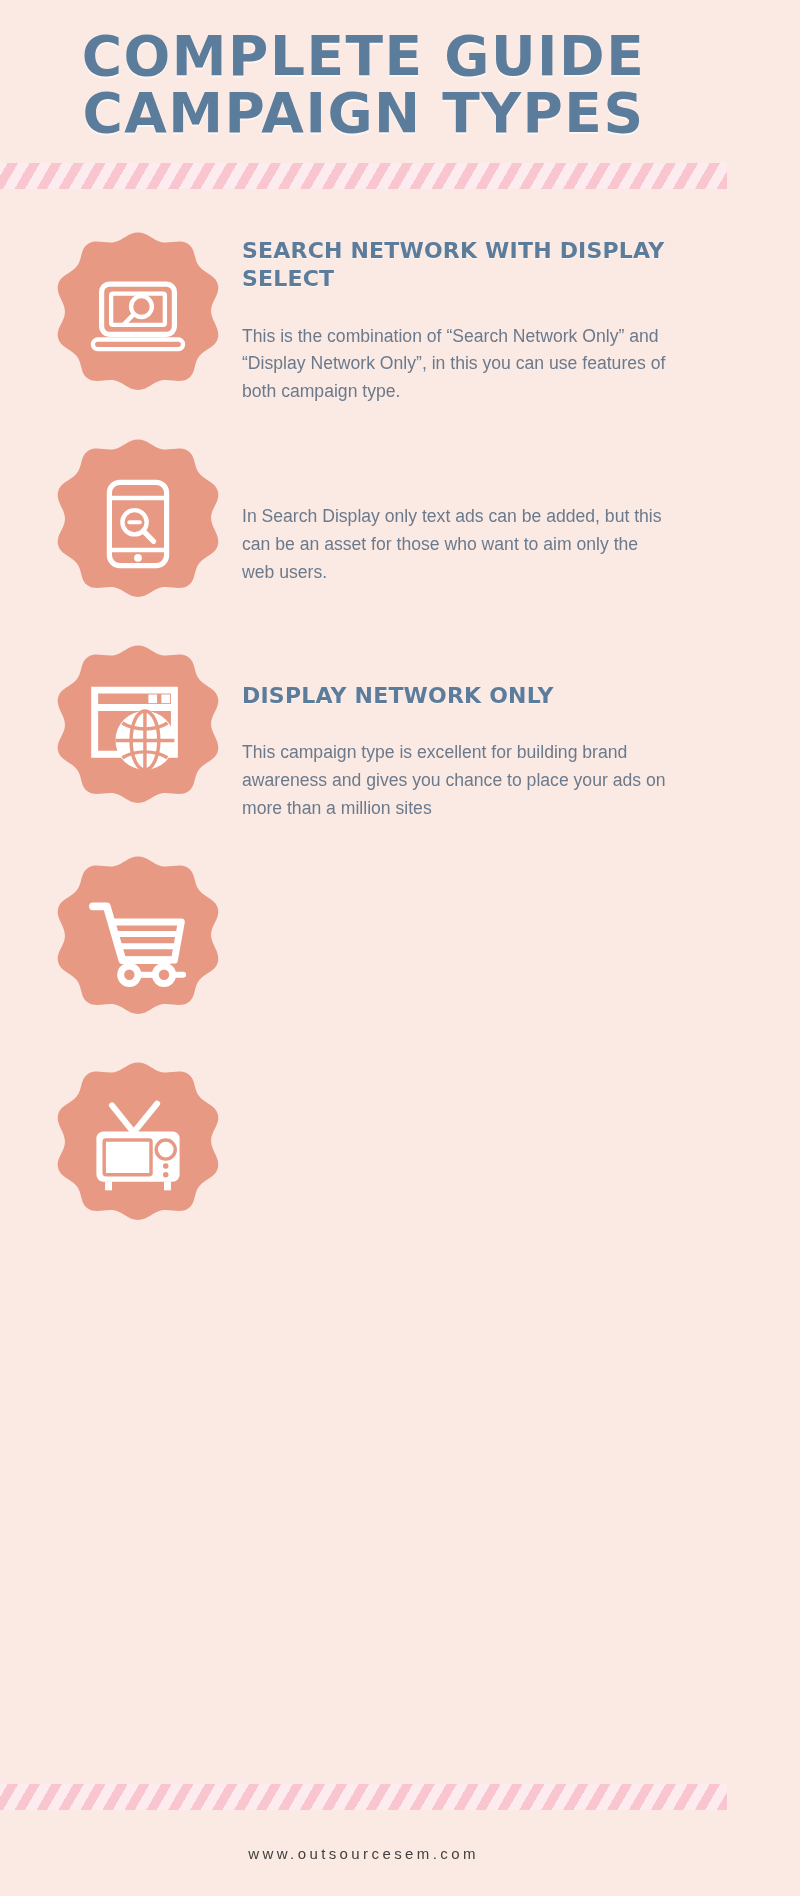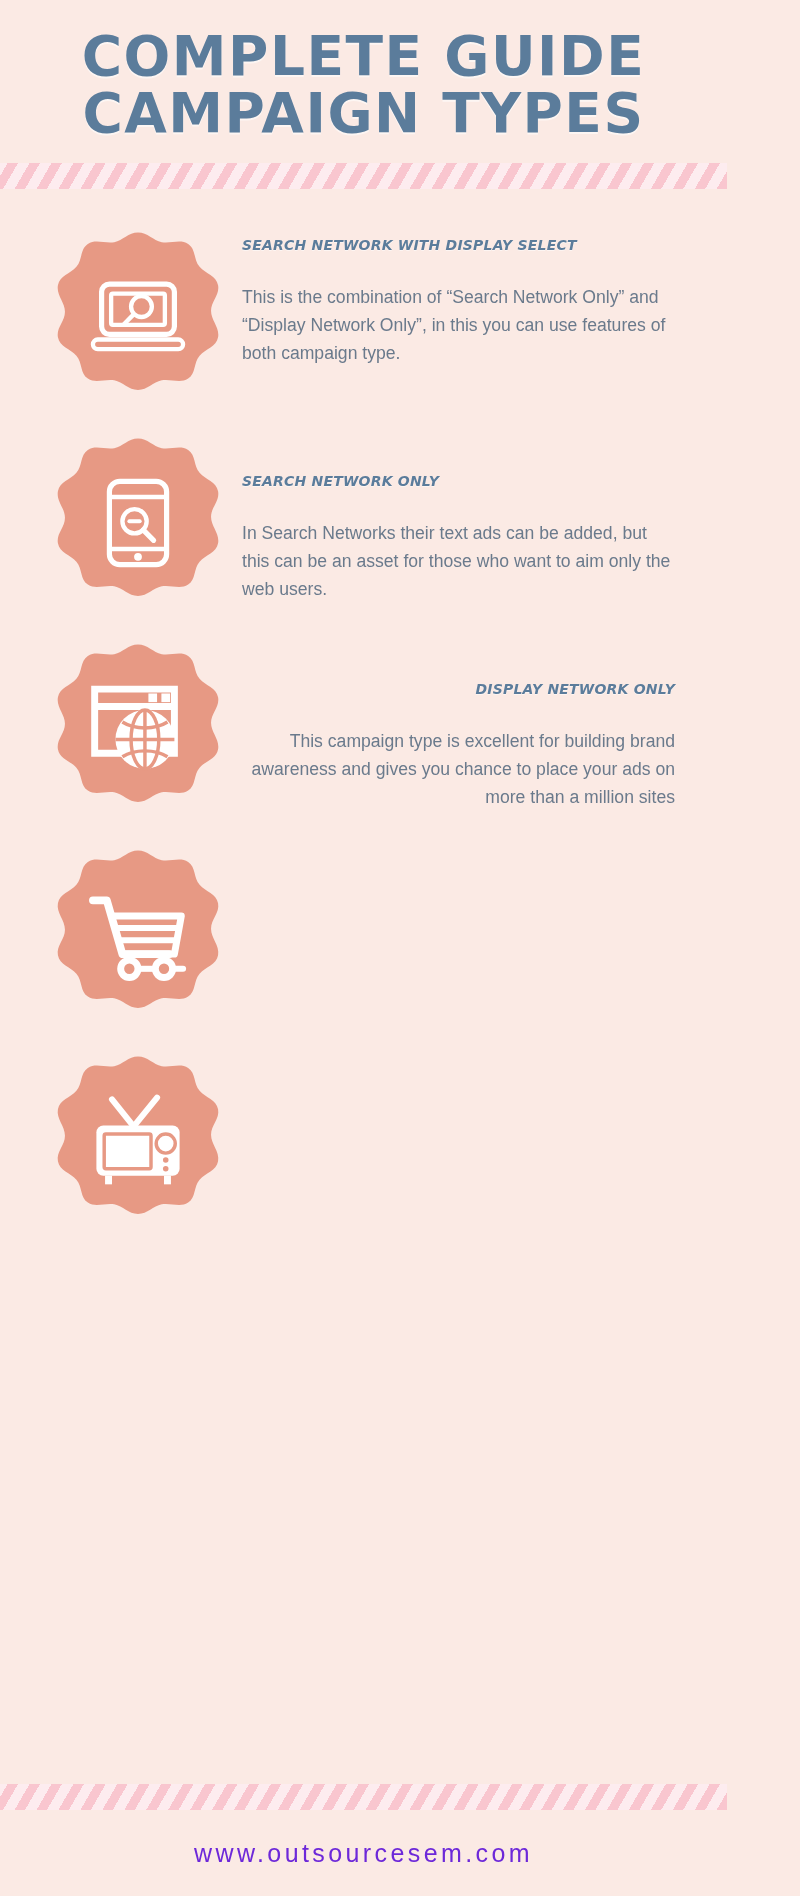"SEARCH NETWORK WITH DISPLAY SELECT" .row-heading { font-size: 14px -> 22px; font-style: italic -> none }
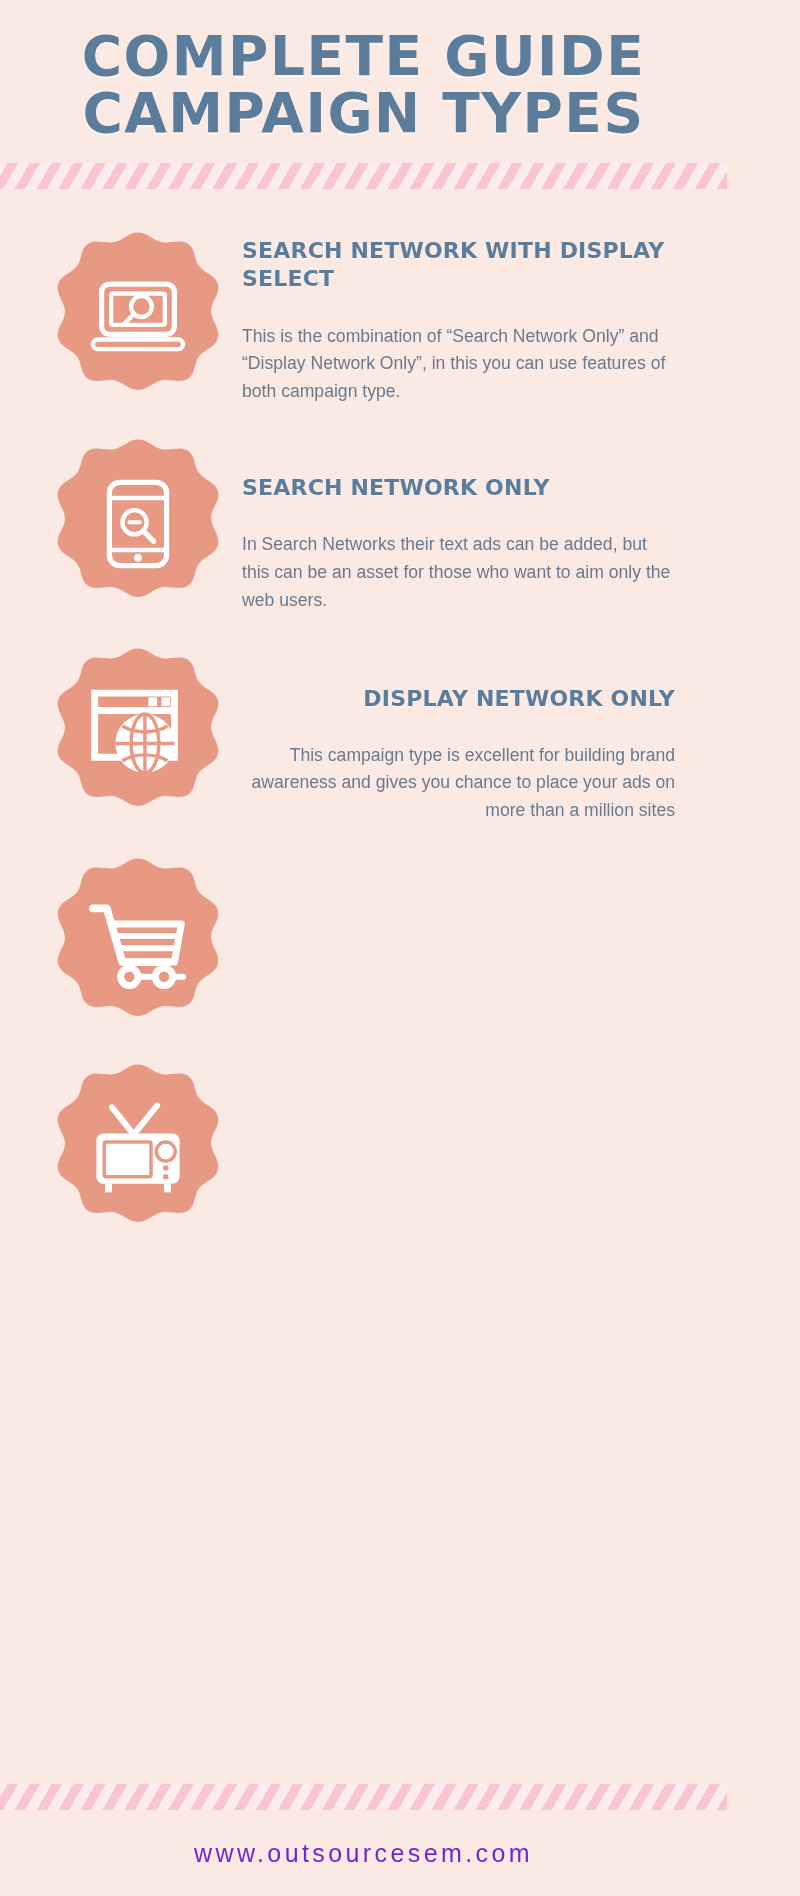"SEARCH NETWORK ONLY" div.row-heading { html: <div>SEARCH NETWORK ONLY</div> -> none }
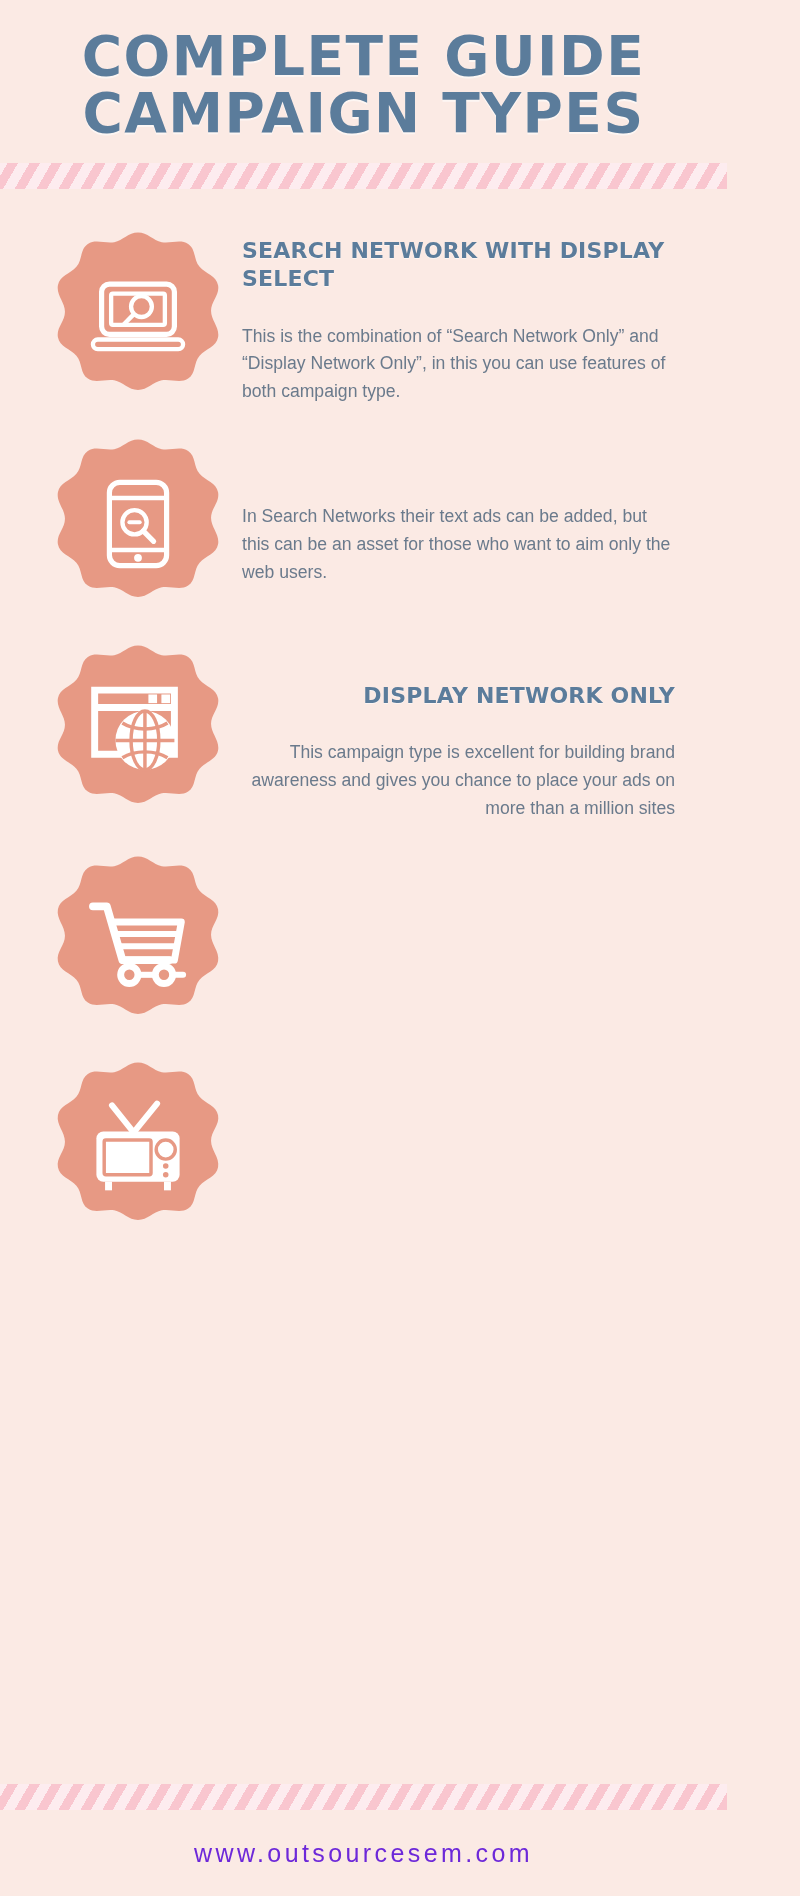"In Search Networks their text" div.row-body { text: Networks their -> Display only }
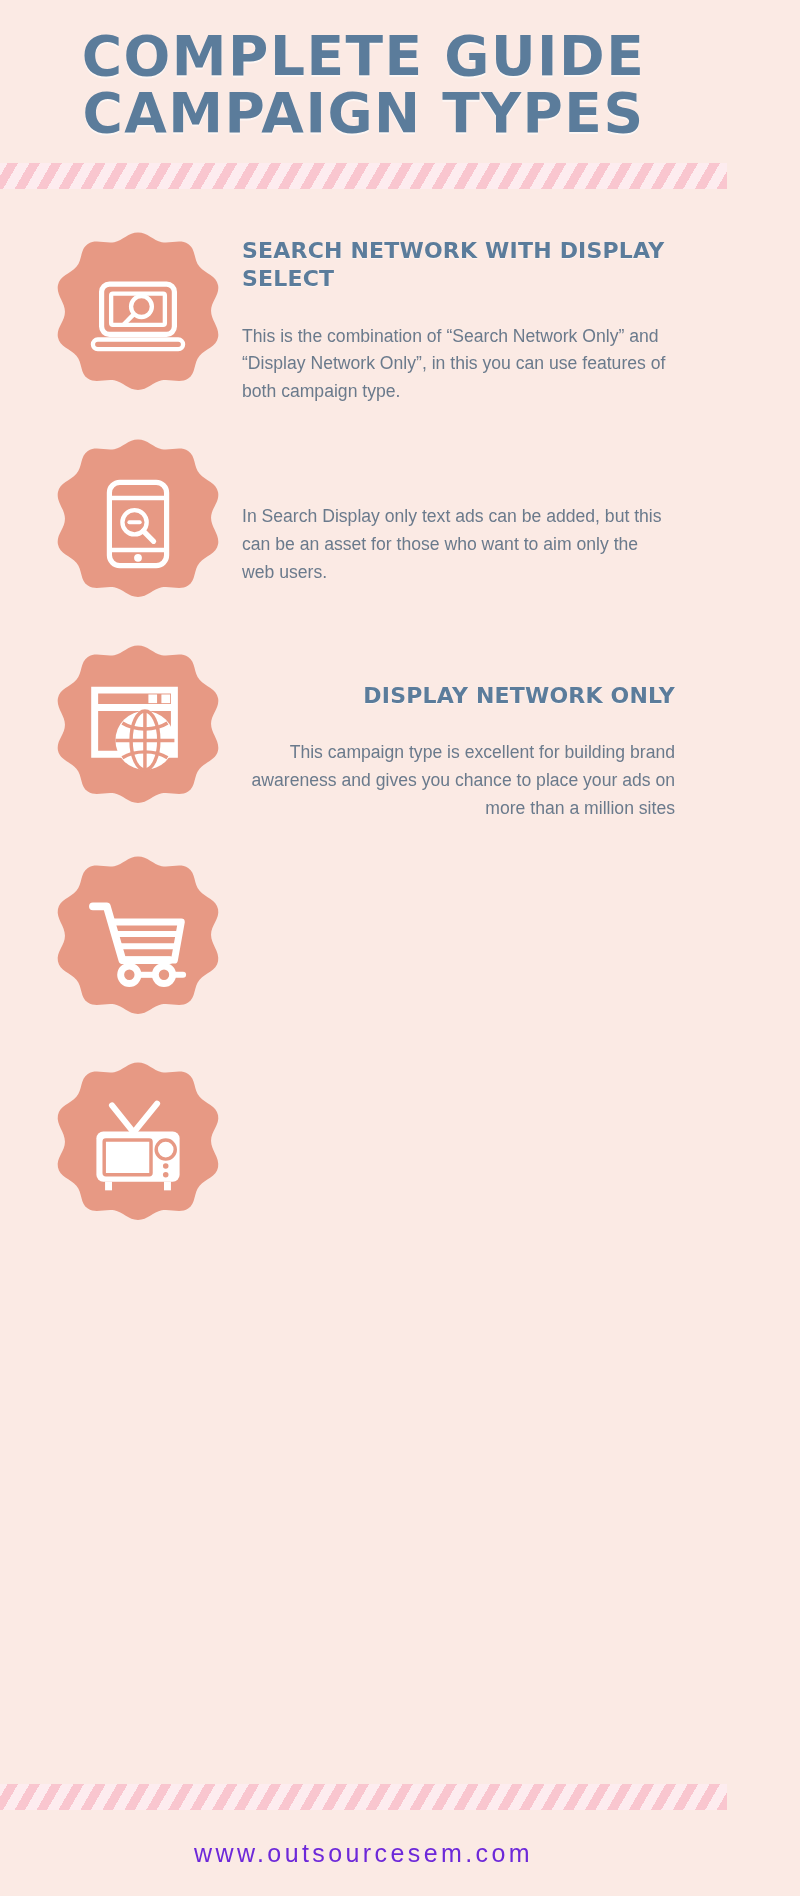"DISPLAY NETWORK ONLY" .row.r3 .text-cell { text-align: right -> none }
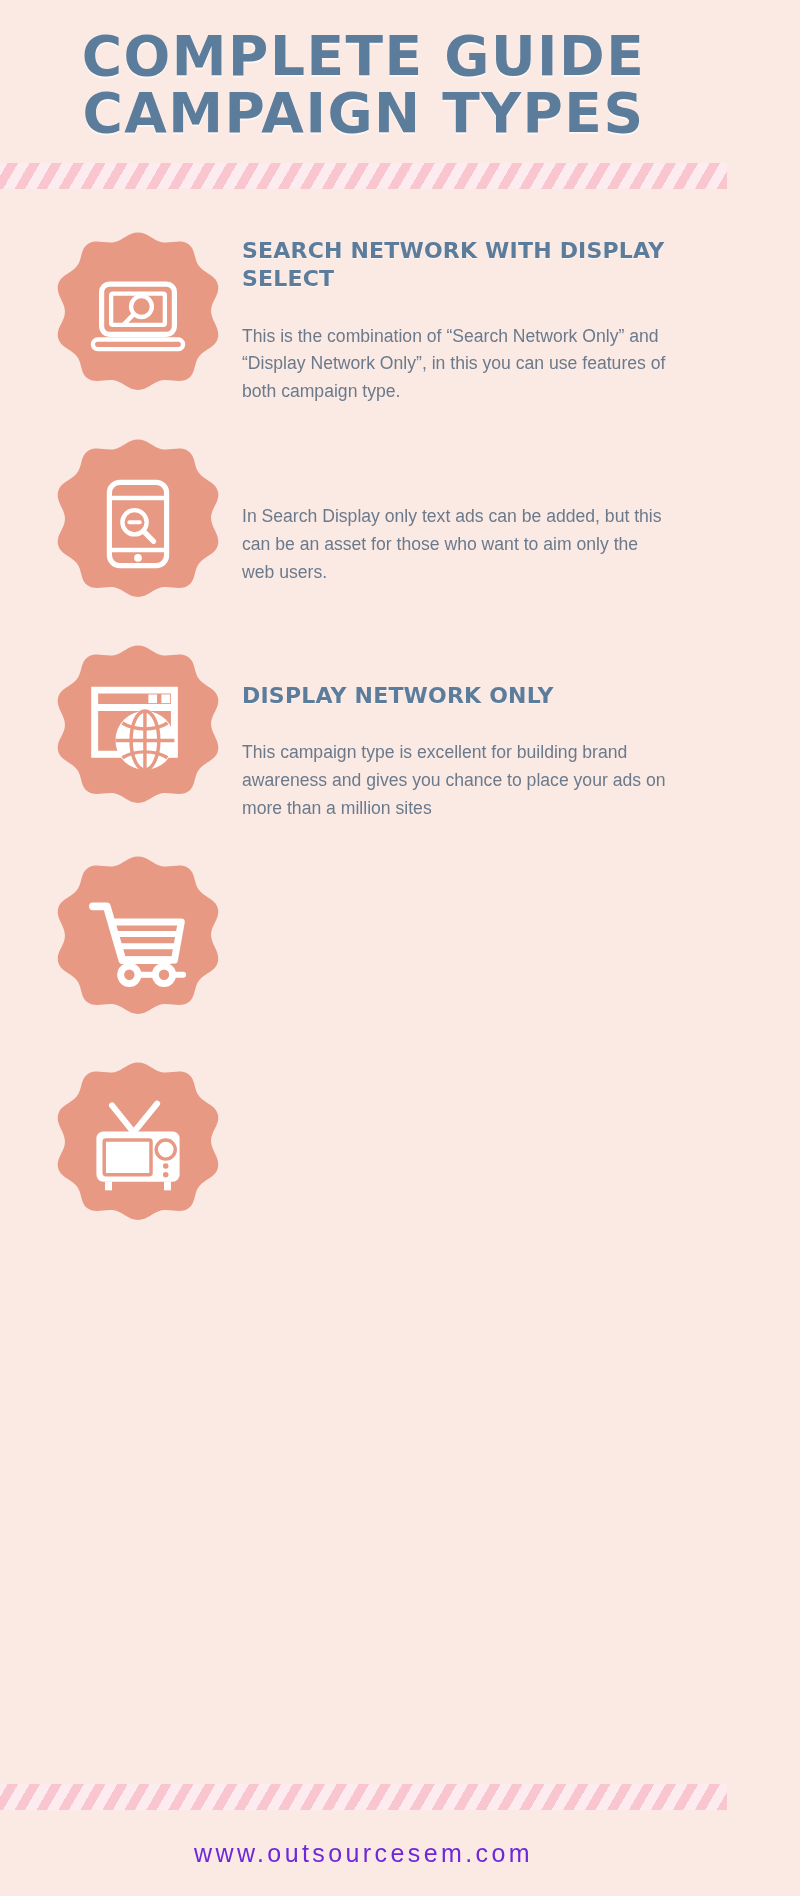"www.outsourcesem.com" .footer-url { color: #6d28d9 -> #404040; font-size: 25px -> 15px }
